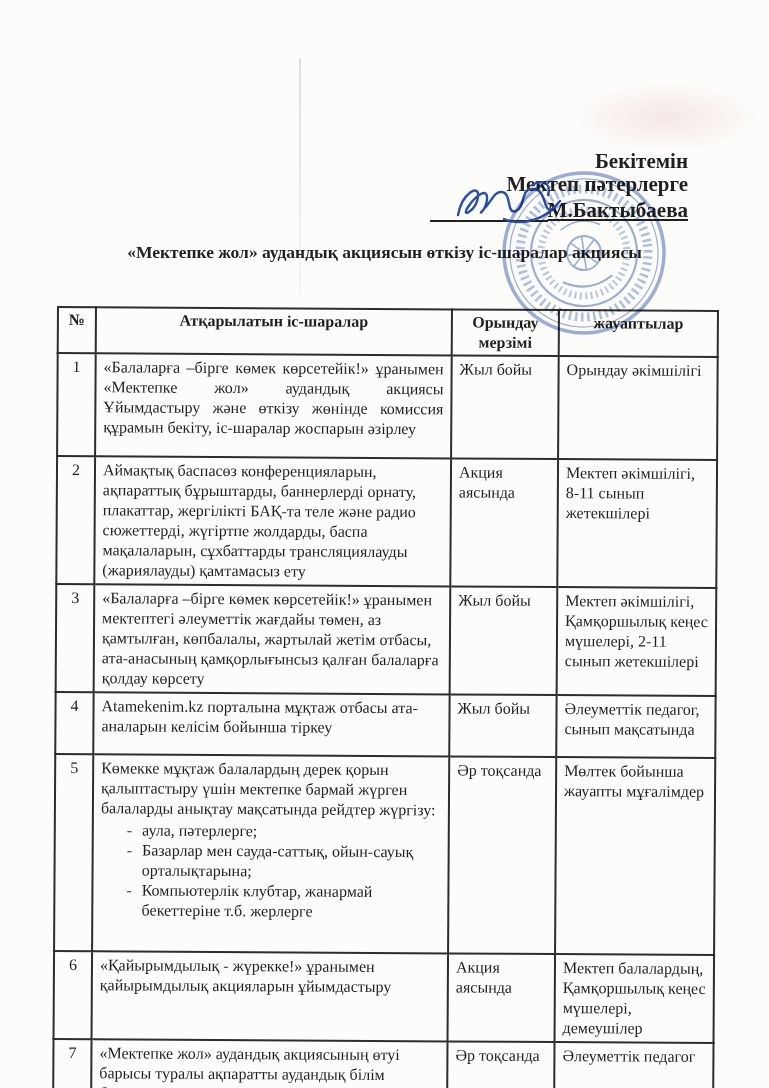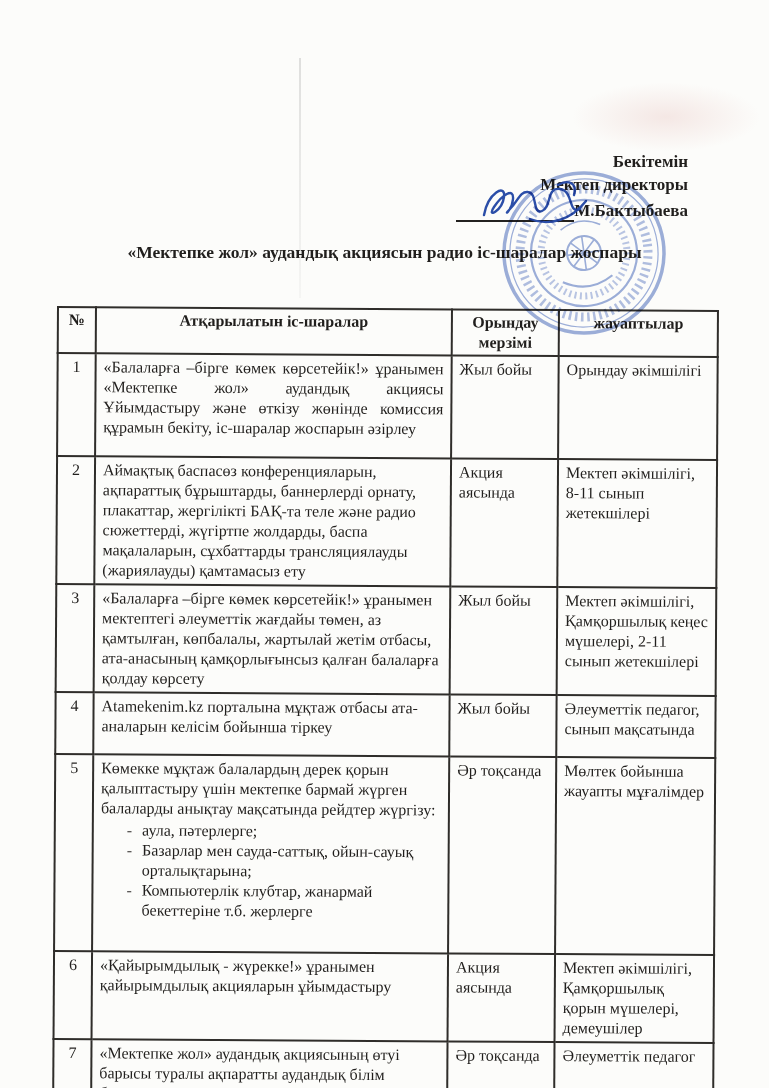"Бекітемін" .approval { font-size: 17px -> 21px }
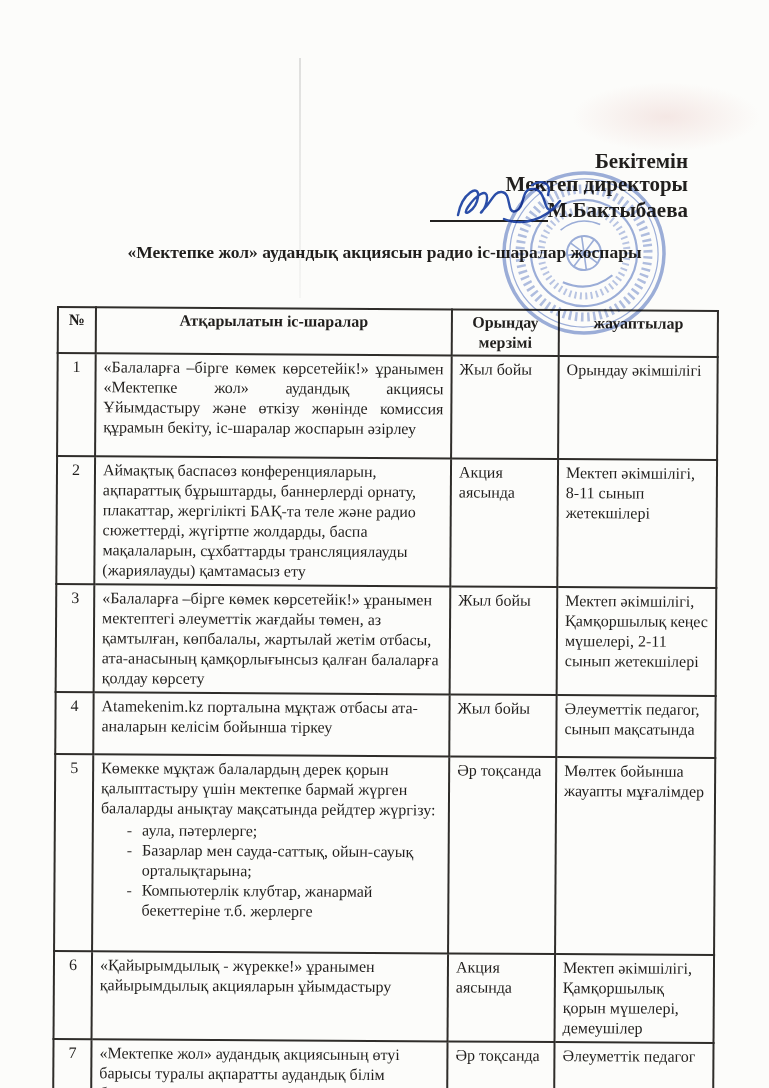"Мектеп директоры" div { text: директоры -> пәтерлерге }
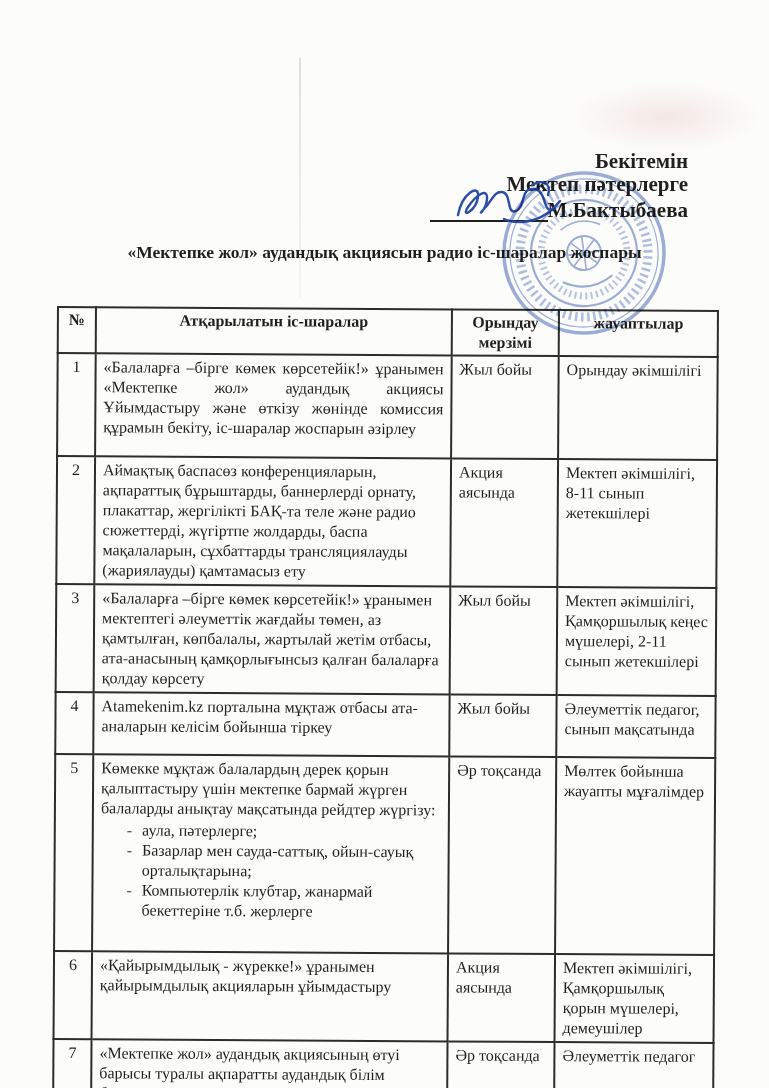"М.Бактыбаева" .sig-row { text-decoration: none -> underline }
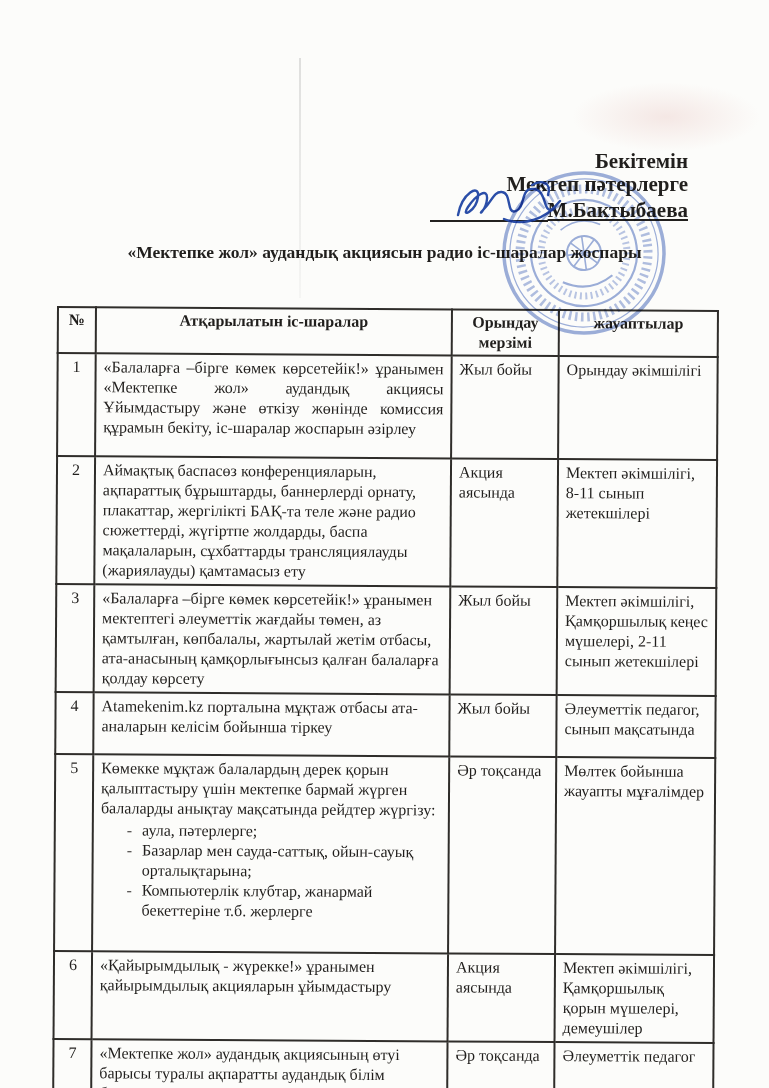"«Мектепке жол» аудандық акциясын радио" div { text: радио іс-шаралар жоспары -> өткізу іс-шаралар акциясы }
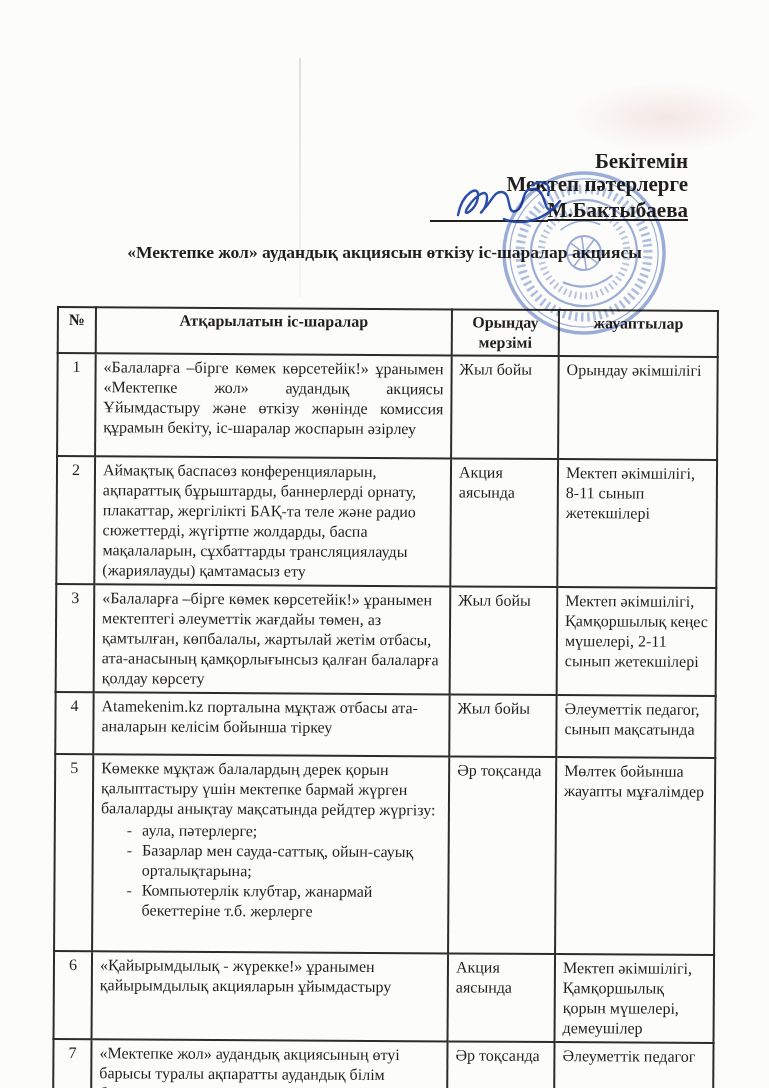"Мектеп әкімшілігі, Қамқоршылық қорын" td.responsible-cell { text: әкімшілігі, Қамқоршылық қорын -> балалардың, Қамқоршылық кеңес }
